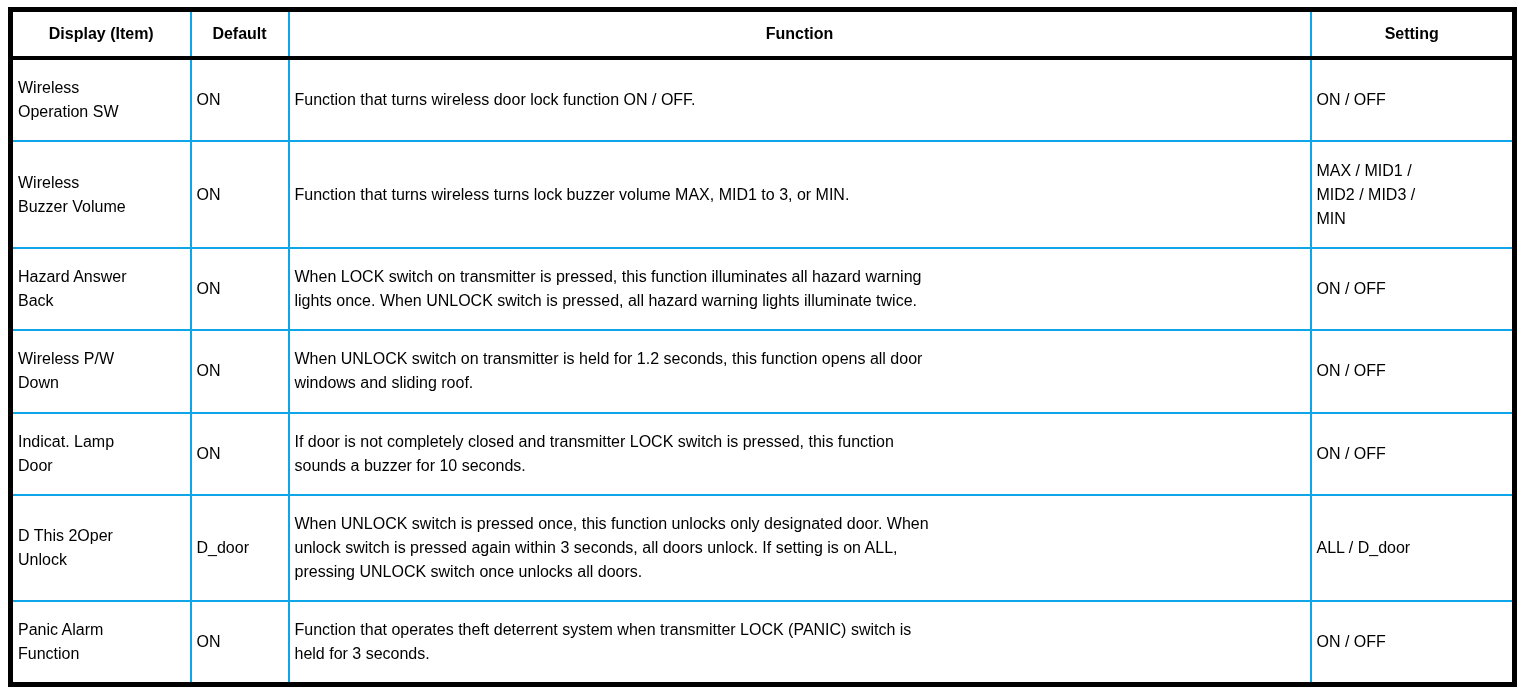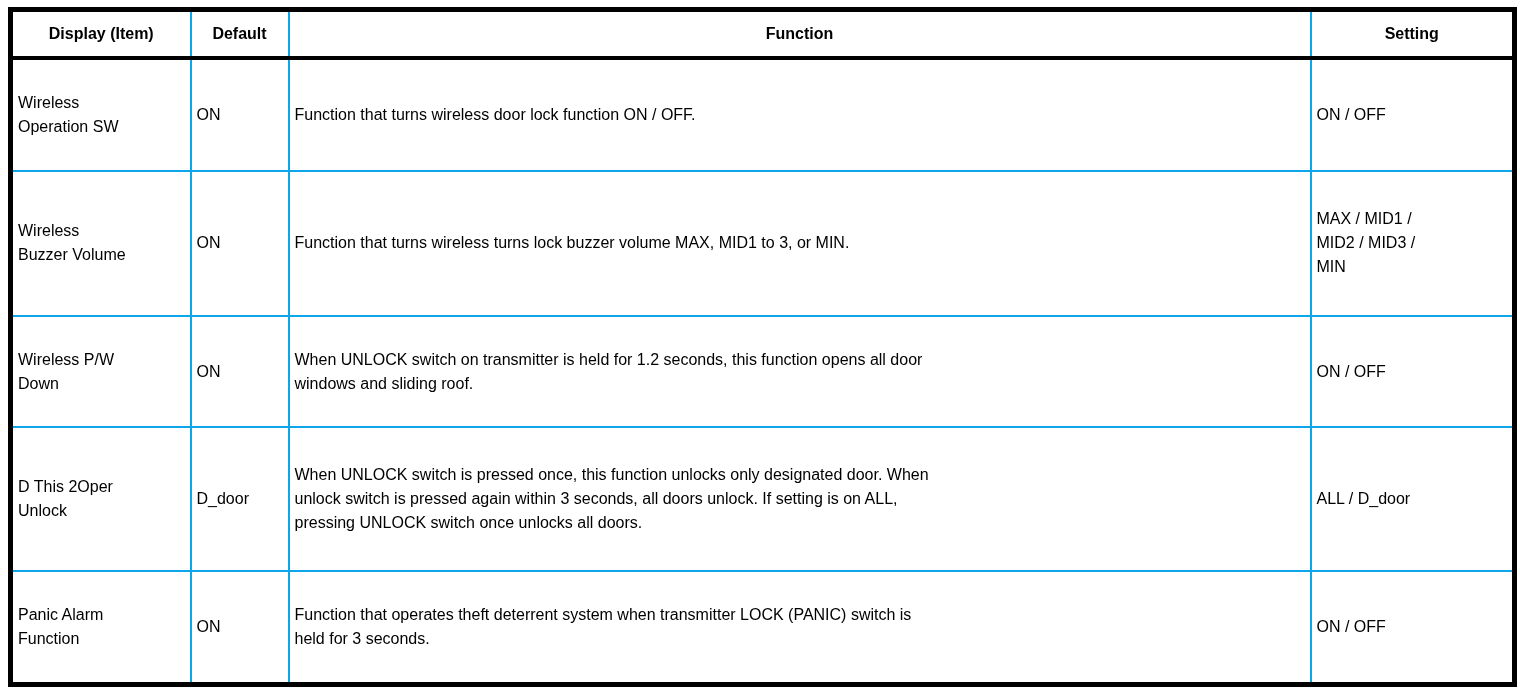"Hazard Answer" tr.r-h1 { html: none -> <tr> <td>Hazard Answer Back</td> <td>ON</td> <td>When LOCK switch on transmitter is pressed, this function illuminates all hazard warning lights once. When UNLOCK switch is pressed, all hazard warning lights illuminate twice.</td> <td>ON / OFF</td> </tr> }
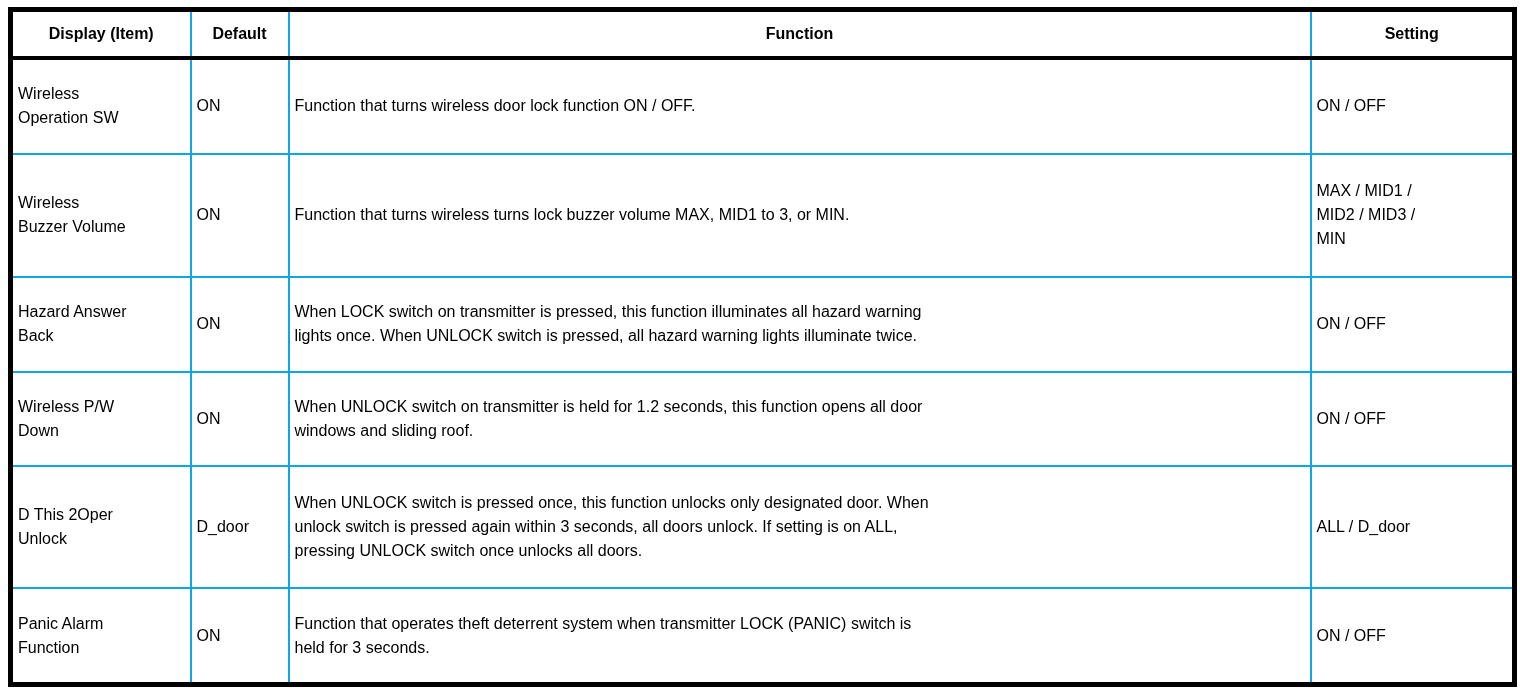"Indicat. Lamp" tr.r-h1 { html: none -> <tr> <td>Indicat. Lamp Door</td> <td>ON</td> <td>If door is not completely closed and transmitter LOCK switch is pressed, this function sounds a buzzer for 10 seconds.</td> <td>ON / OFF</td> </tr> }
